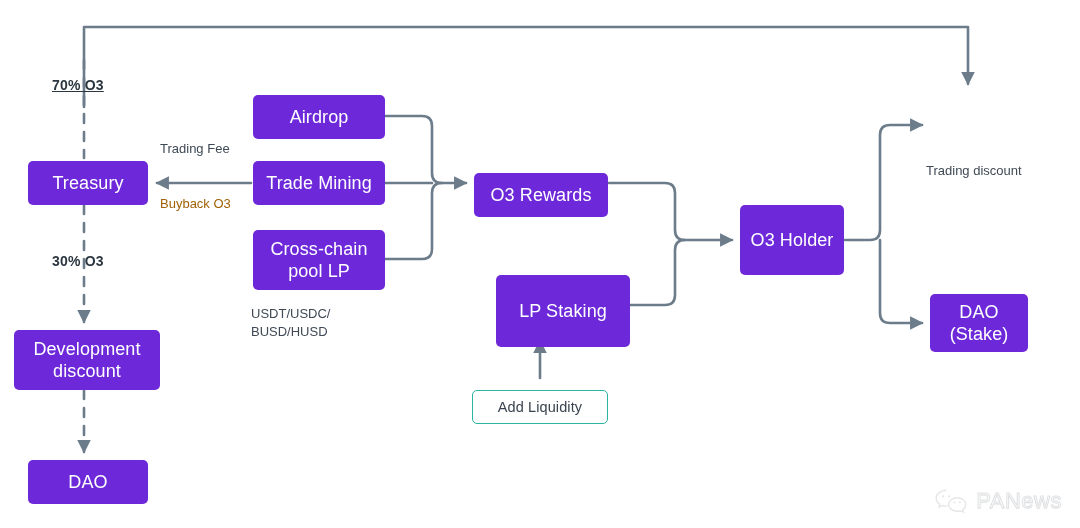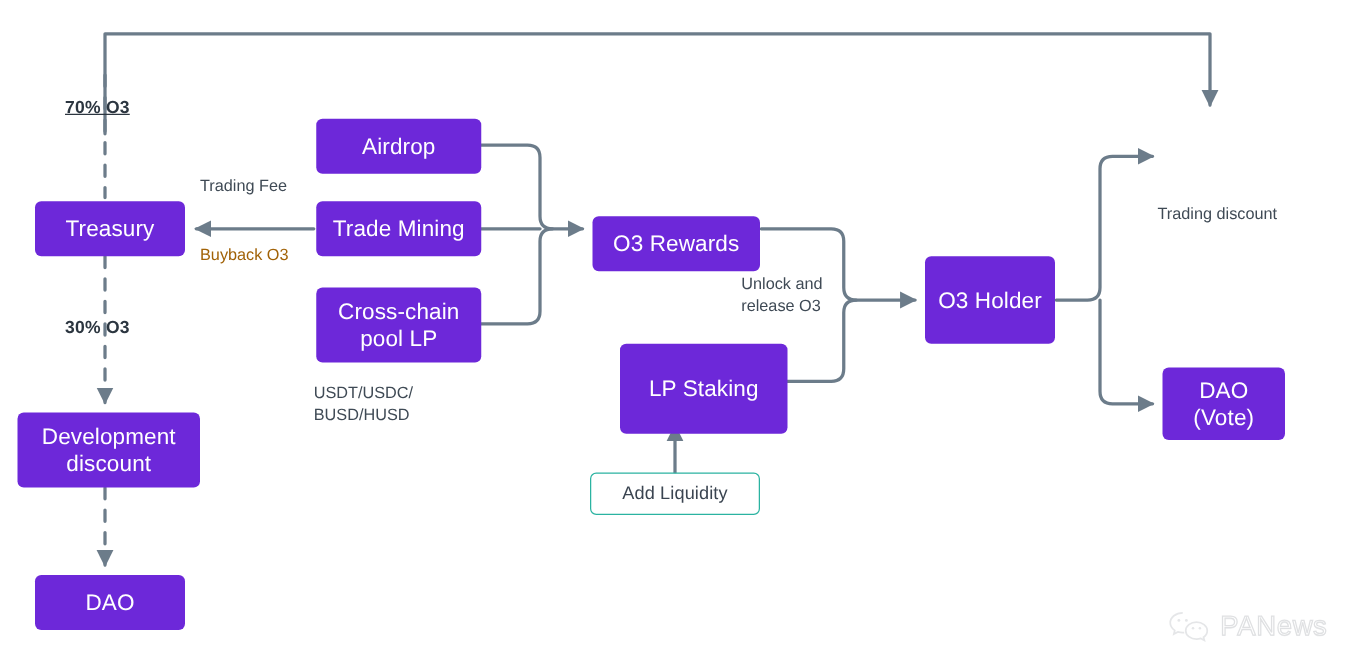"Unlock and" div.lbl { html: <div>Unlock and release O3</div> -> none }
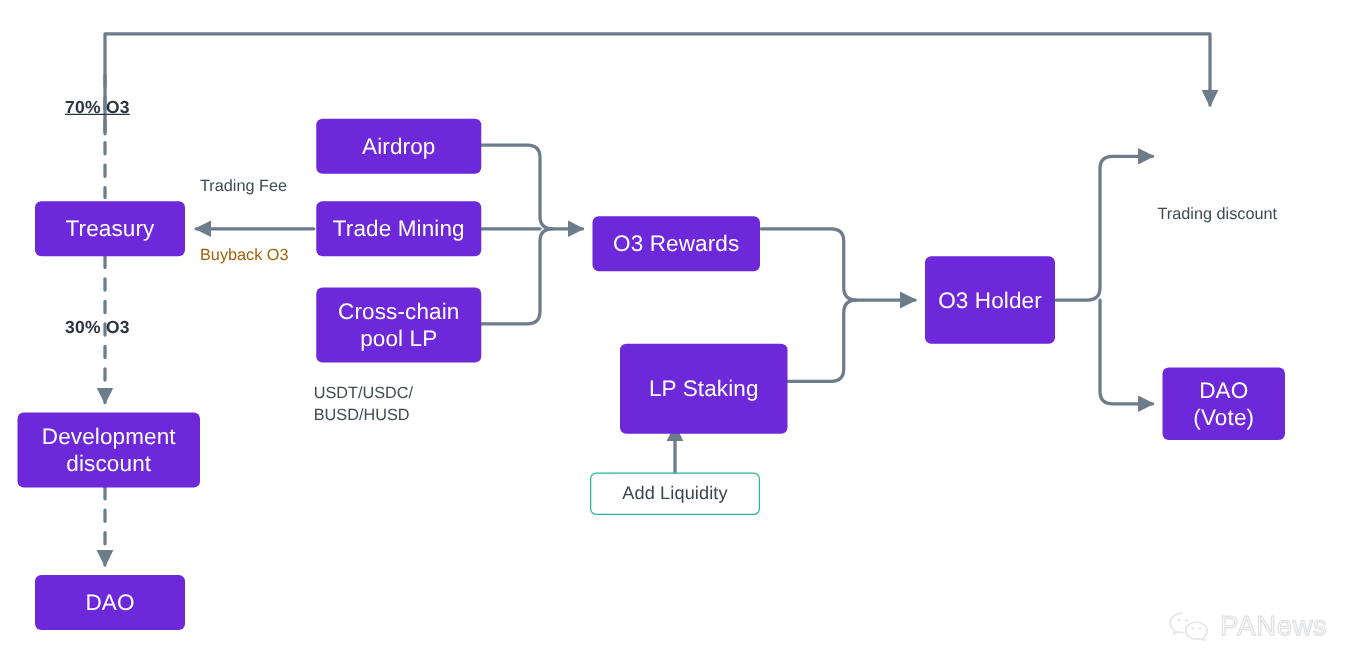"DAO (Vote)" div.node { text: Vote -> Stake }
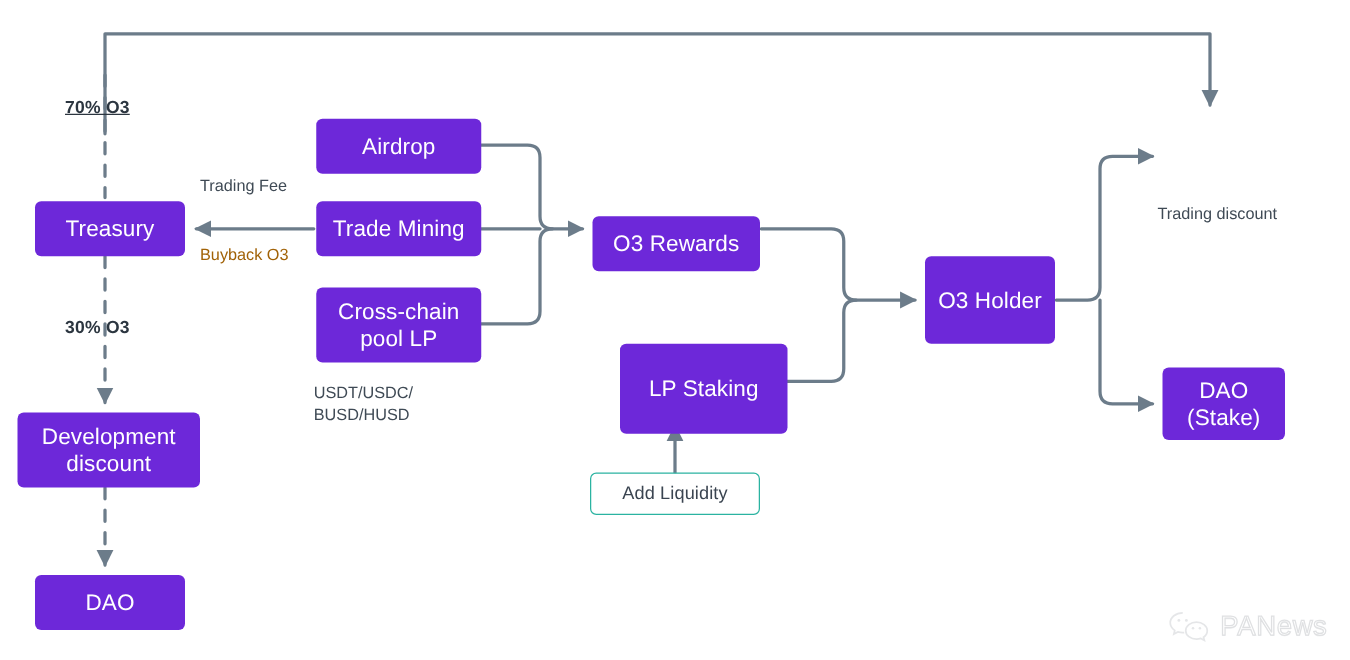"Add Liquidity" .node.outline { margin-top: none -> 12px }
